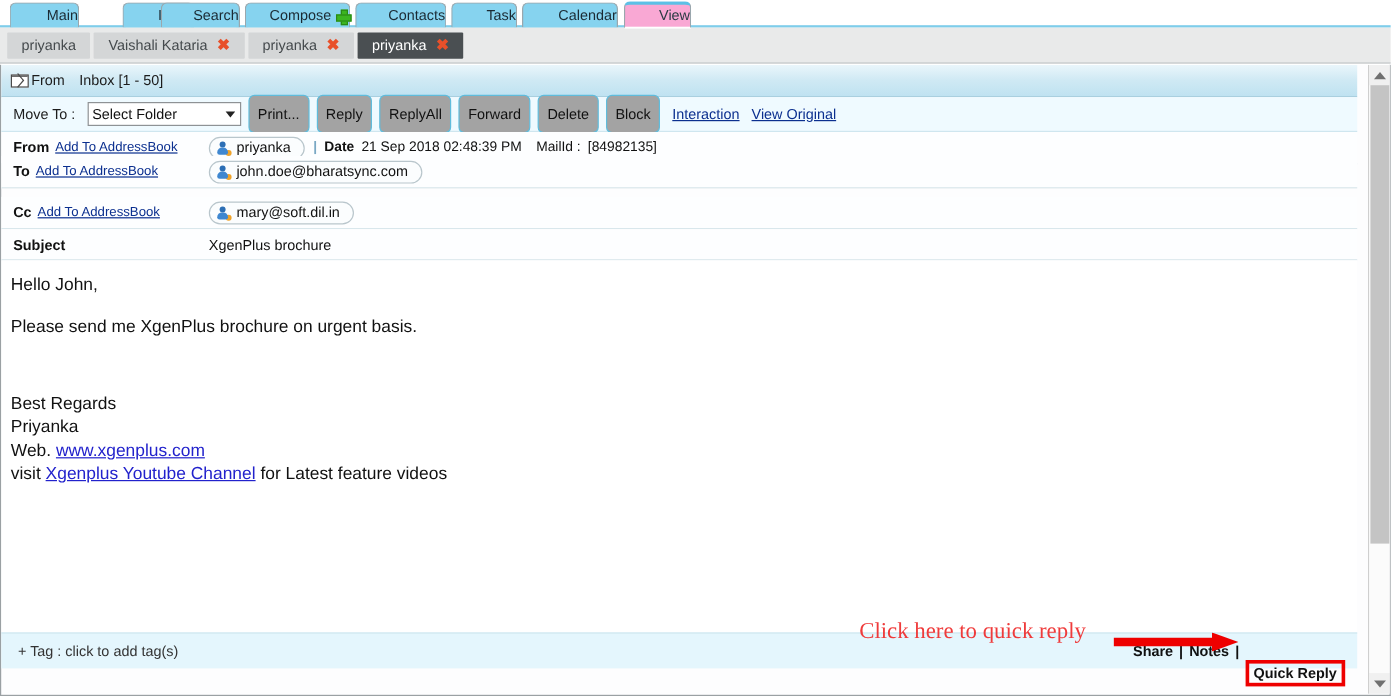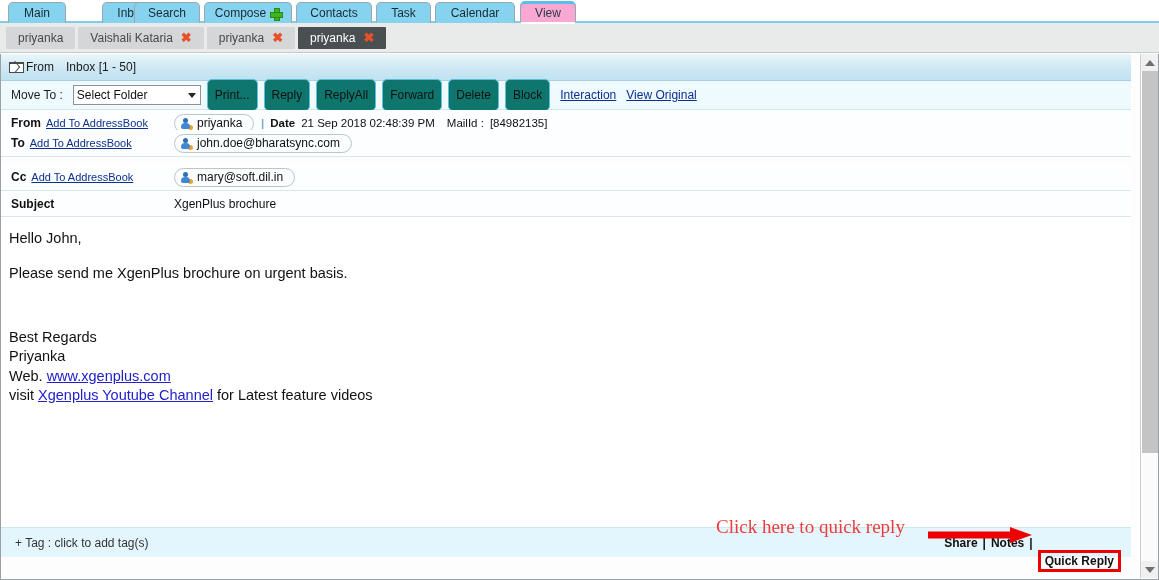"Main" .tab { justify-content: center -> flex-end }
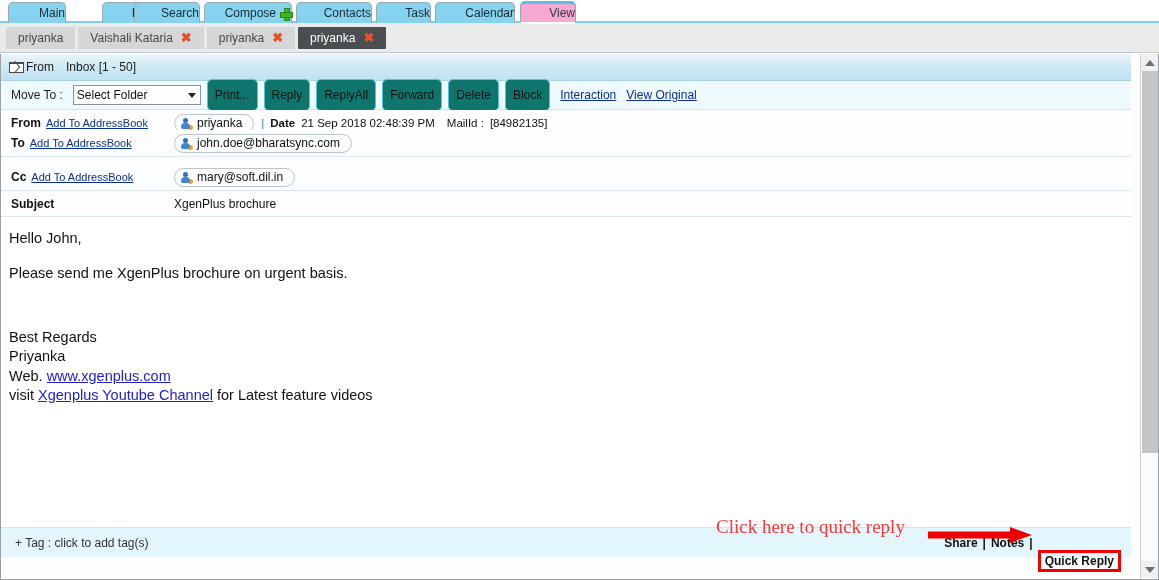"Print..." .tbtn { background: #0f766e -> #a3a3a3 }
